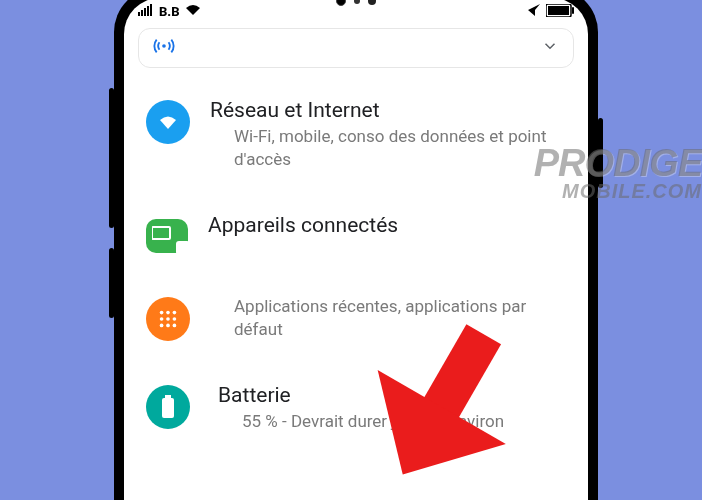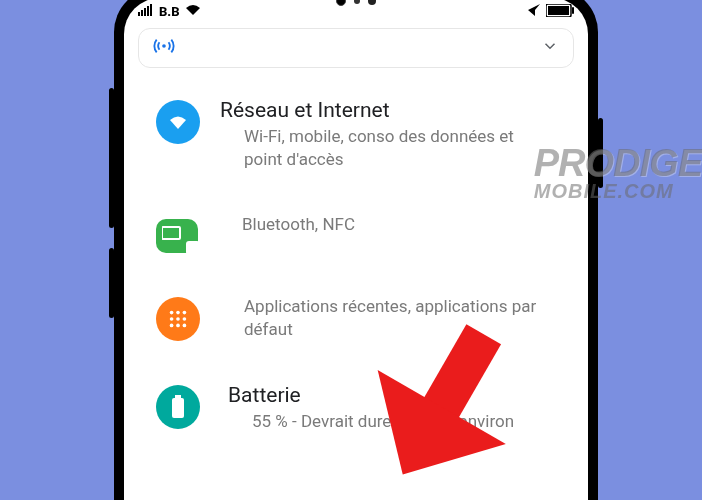"Réseau et Internet" .list { padding: 0 22px -> 0 12px }
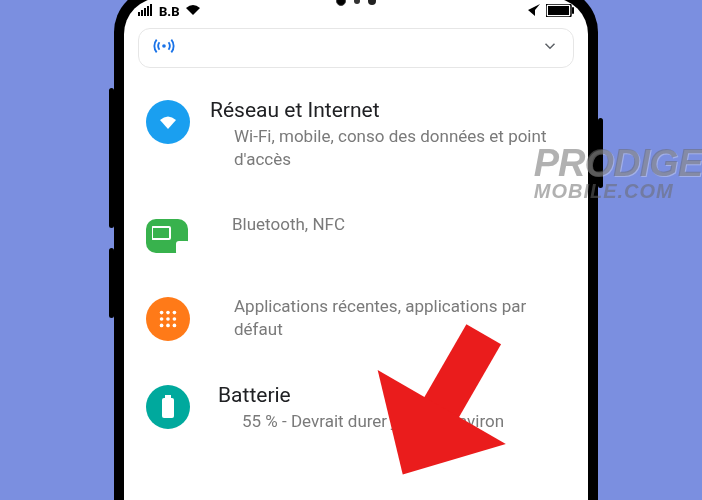"PRODIGE" .watermark { text-align: left -> right }
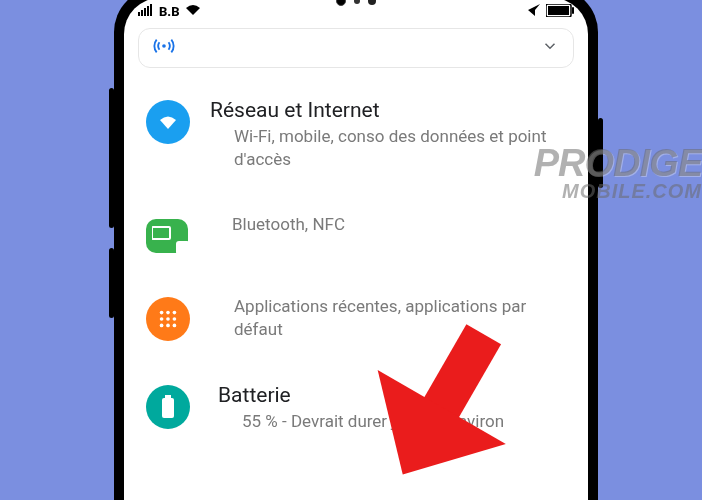"Appareils connectés" div.row-title { html: none -> <div>Appareils connectés</div> }
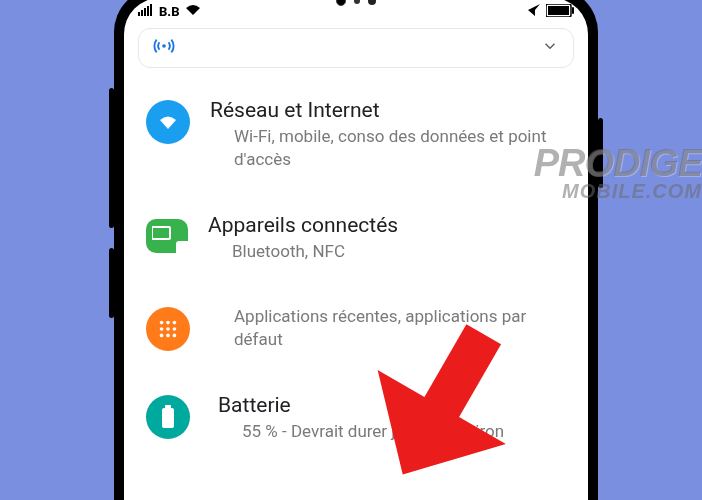"Bluetooth, NFC" div.row-sub { html: <div>Bluetooth, NFC</div> -> none }
